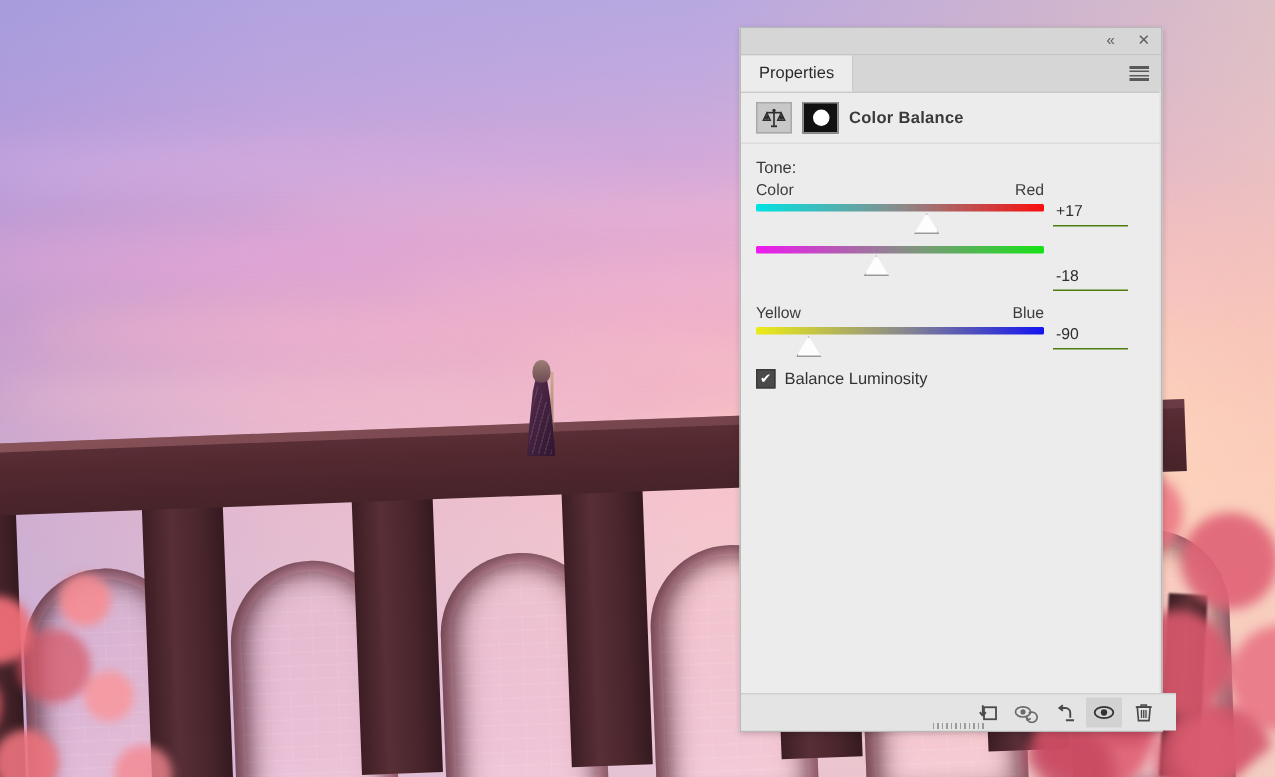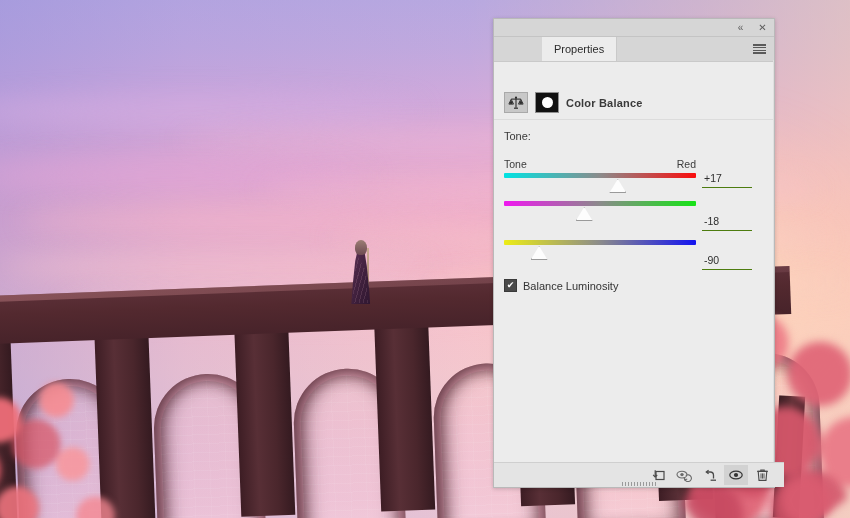"Properties" .panel-tabs { padding-left: 48px -> none }
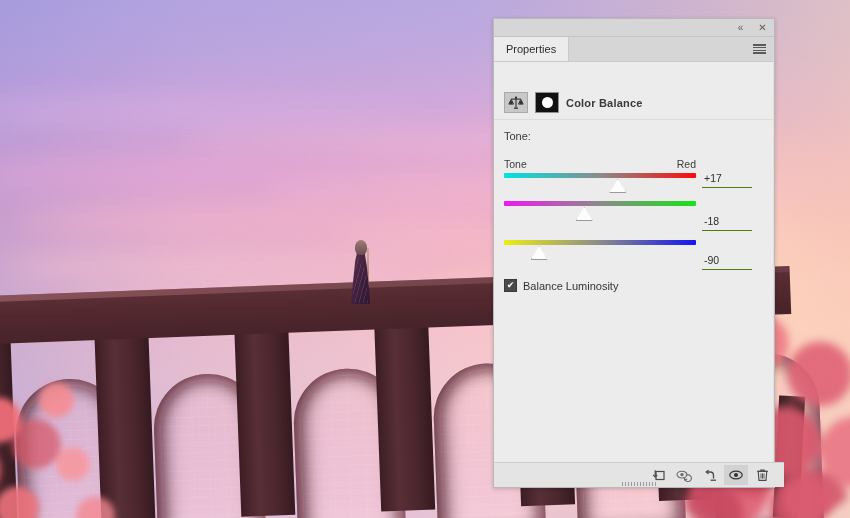"Color Balance" .adj-header { margin-top: 24px -> none }
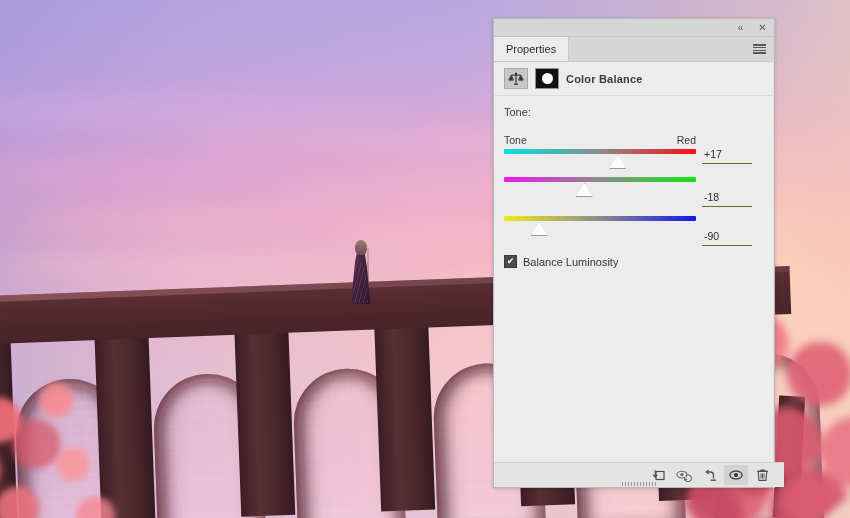"Tone:" .tone-row { margin-bottom: 16px -> 3px }
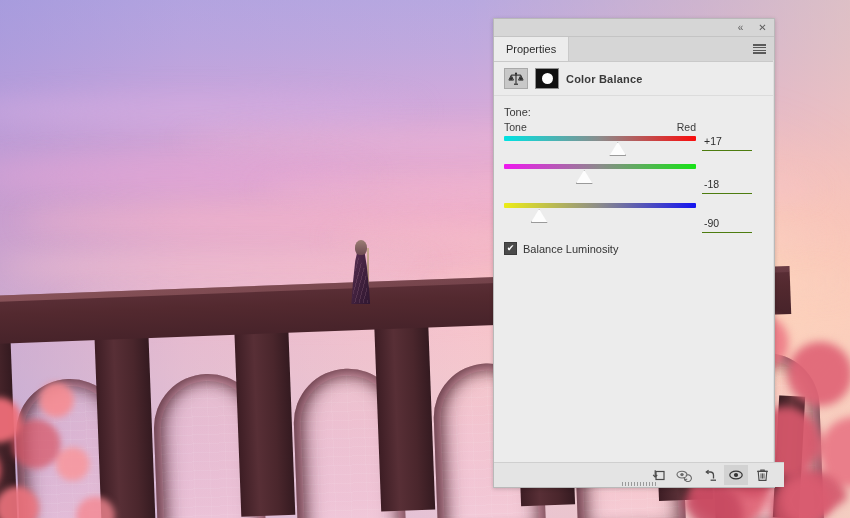"Tone" span { text: Tone -> Color }
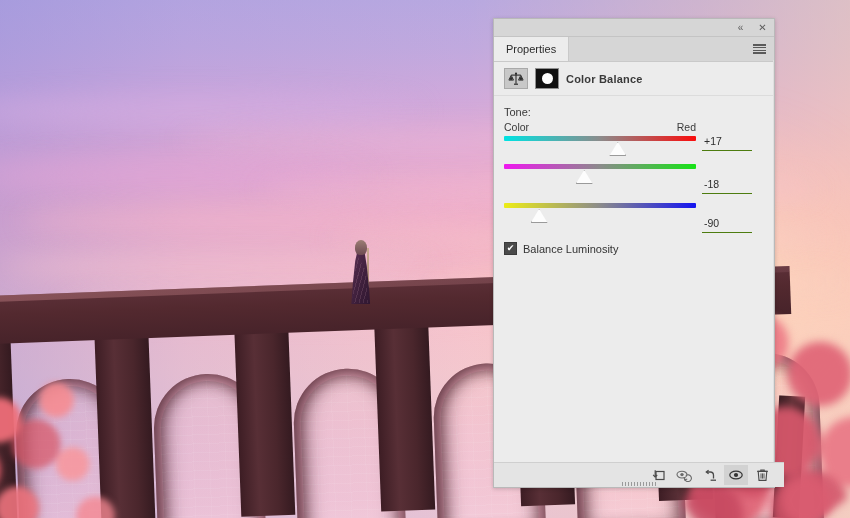"Yellow" div.slider-labels { html: none -> <div> <span>Yellow</span> <span>Blue</span> </div> }
